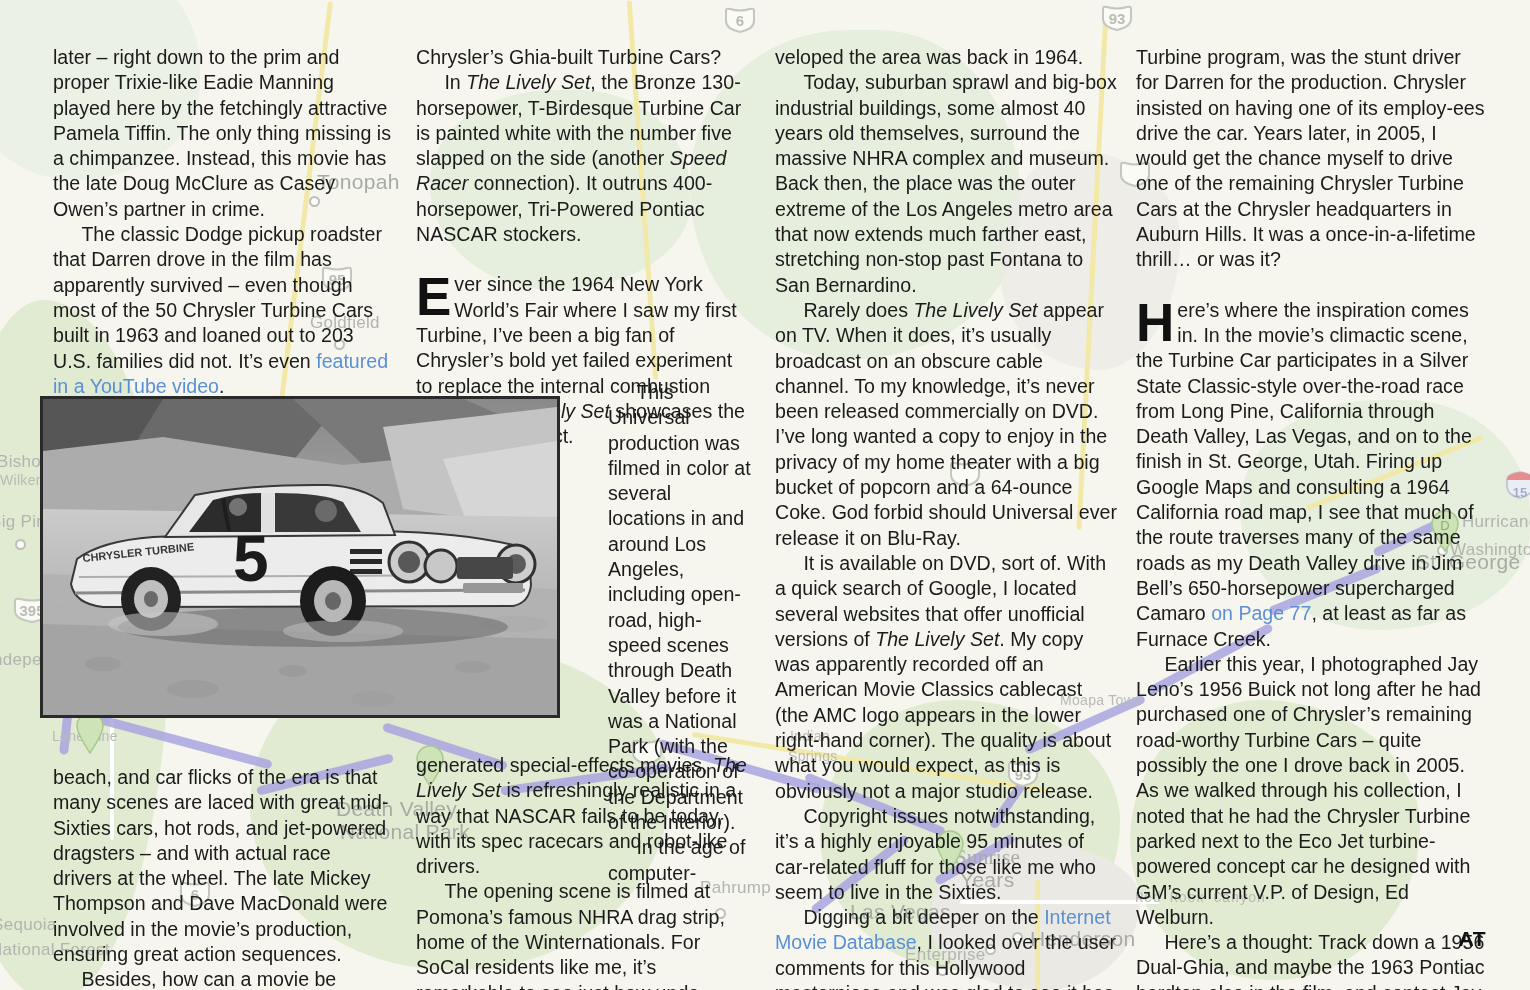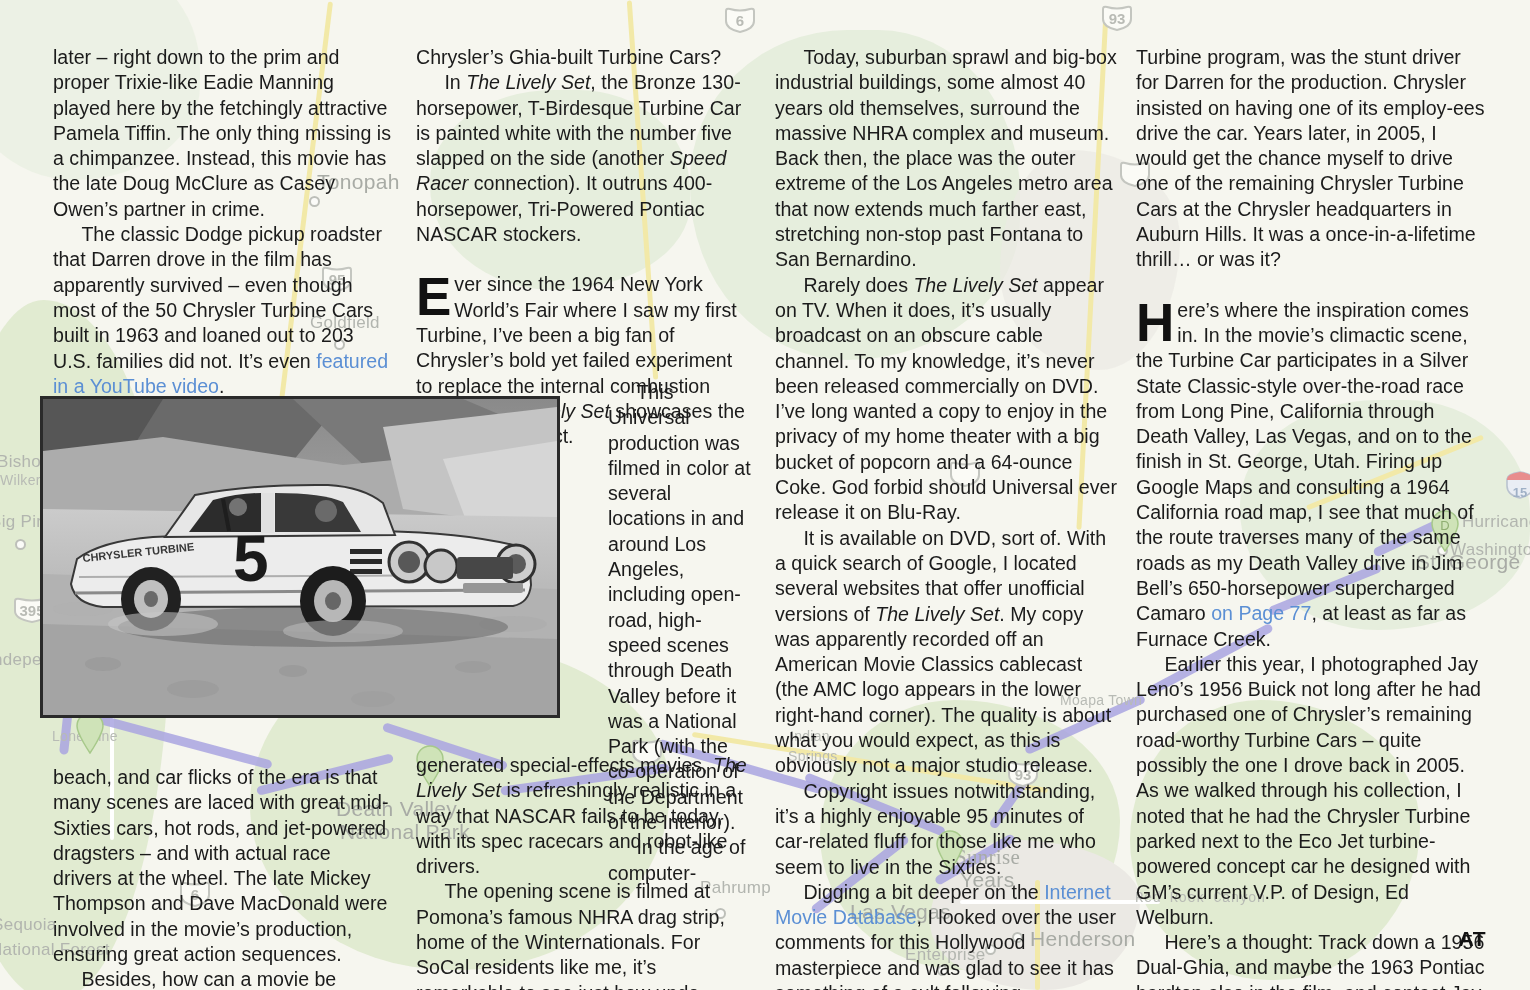"veloped the area was back" p { html: none -> <p><span>veloped the area was back in 1964.</span></p> }
